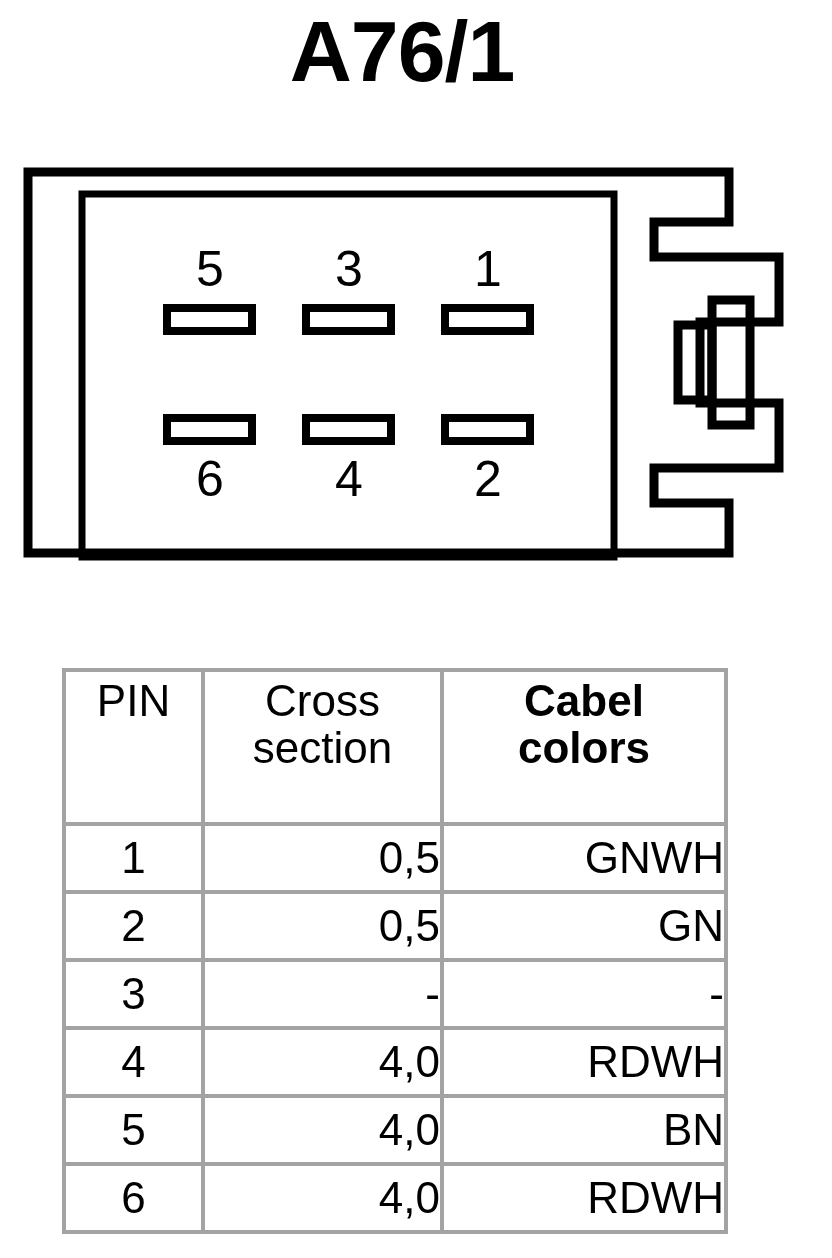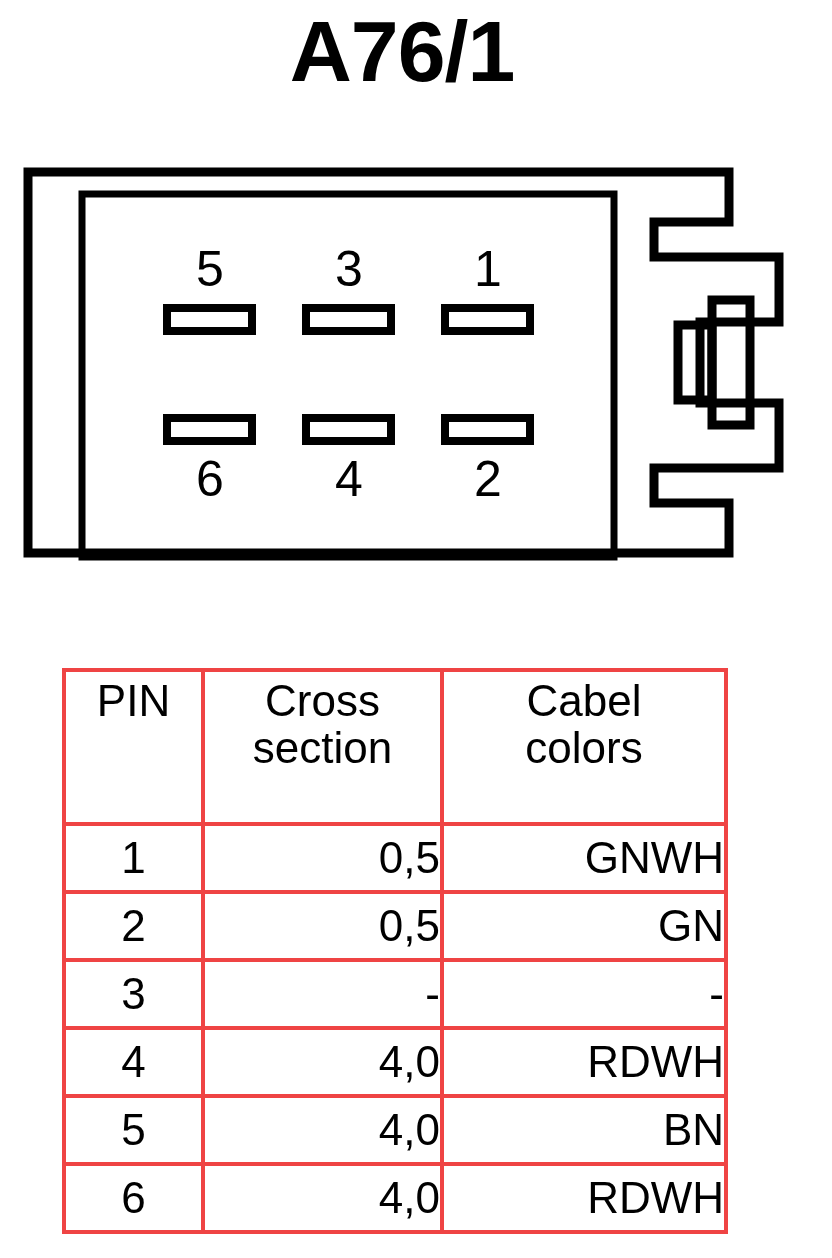"PIN" #pin-table td, #pin-table th { border: 4px solid #ef4444 -> 4px solid #a3a3a3 }
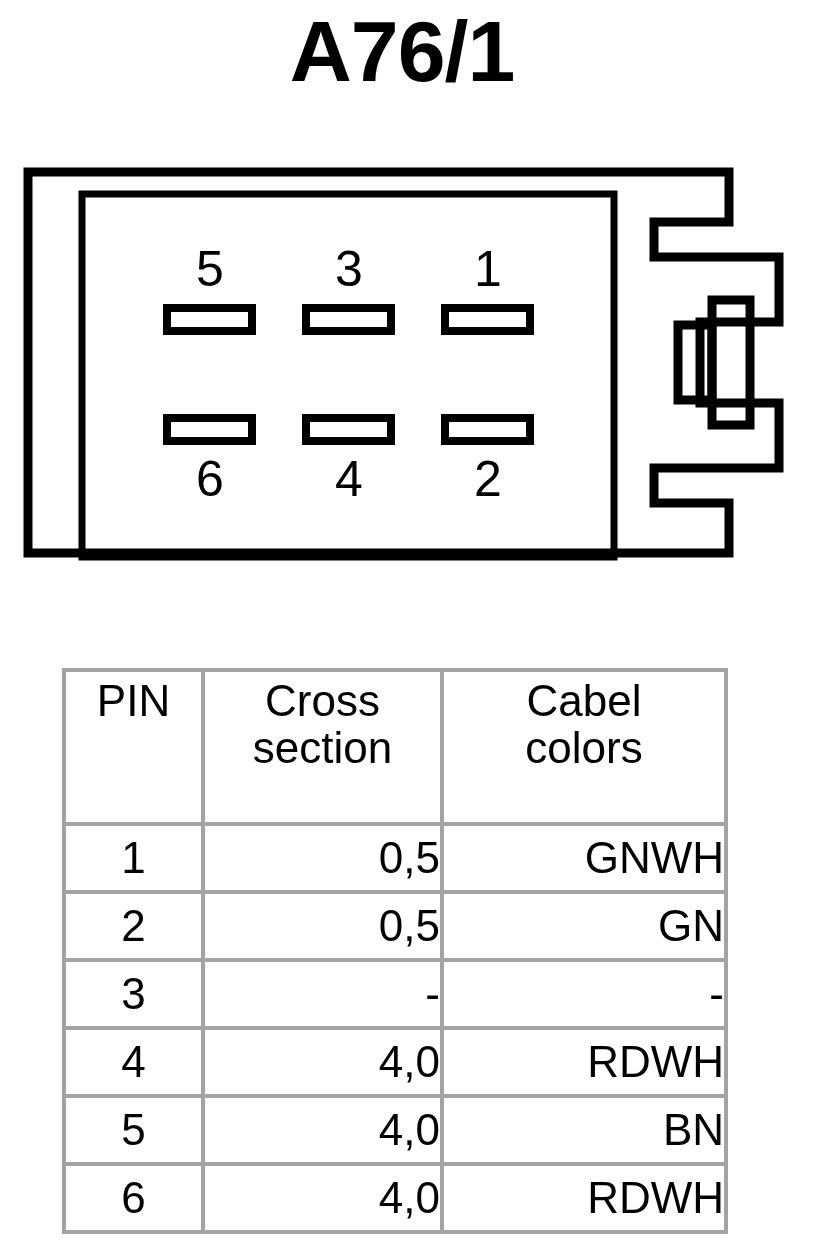"Cabel" #pin-table .col-color { font-weight: none -> bold }
